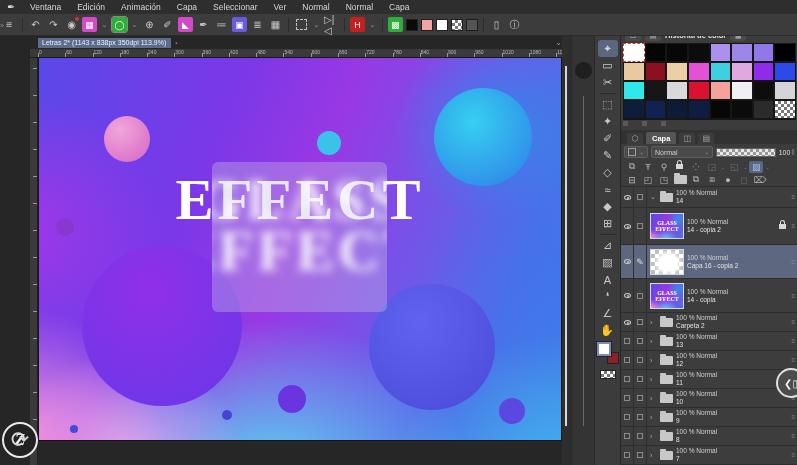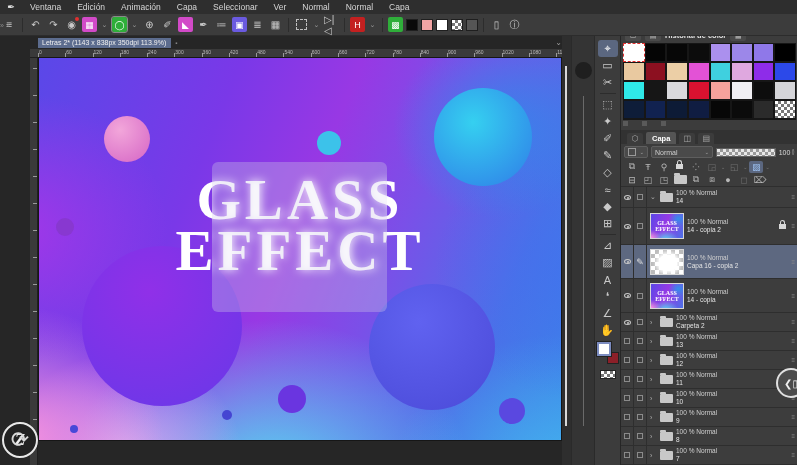"GLASS" div { html: <div>GLASS</div> -> none }
